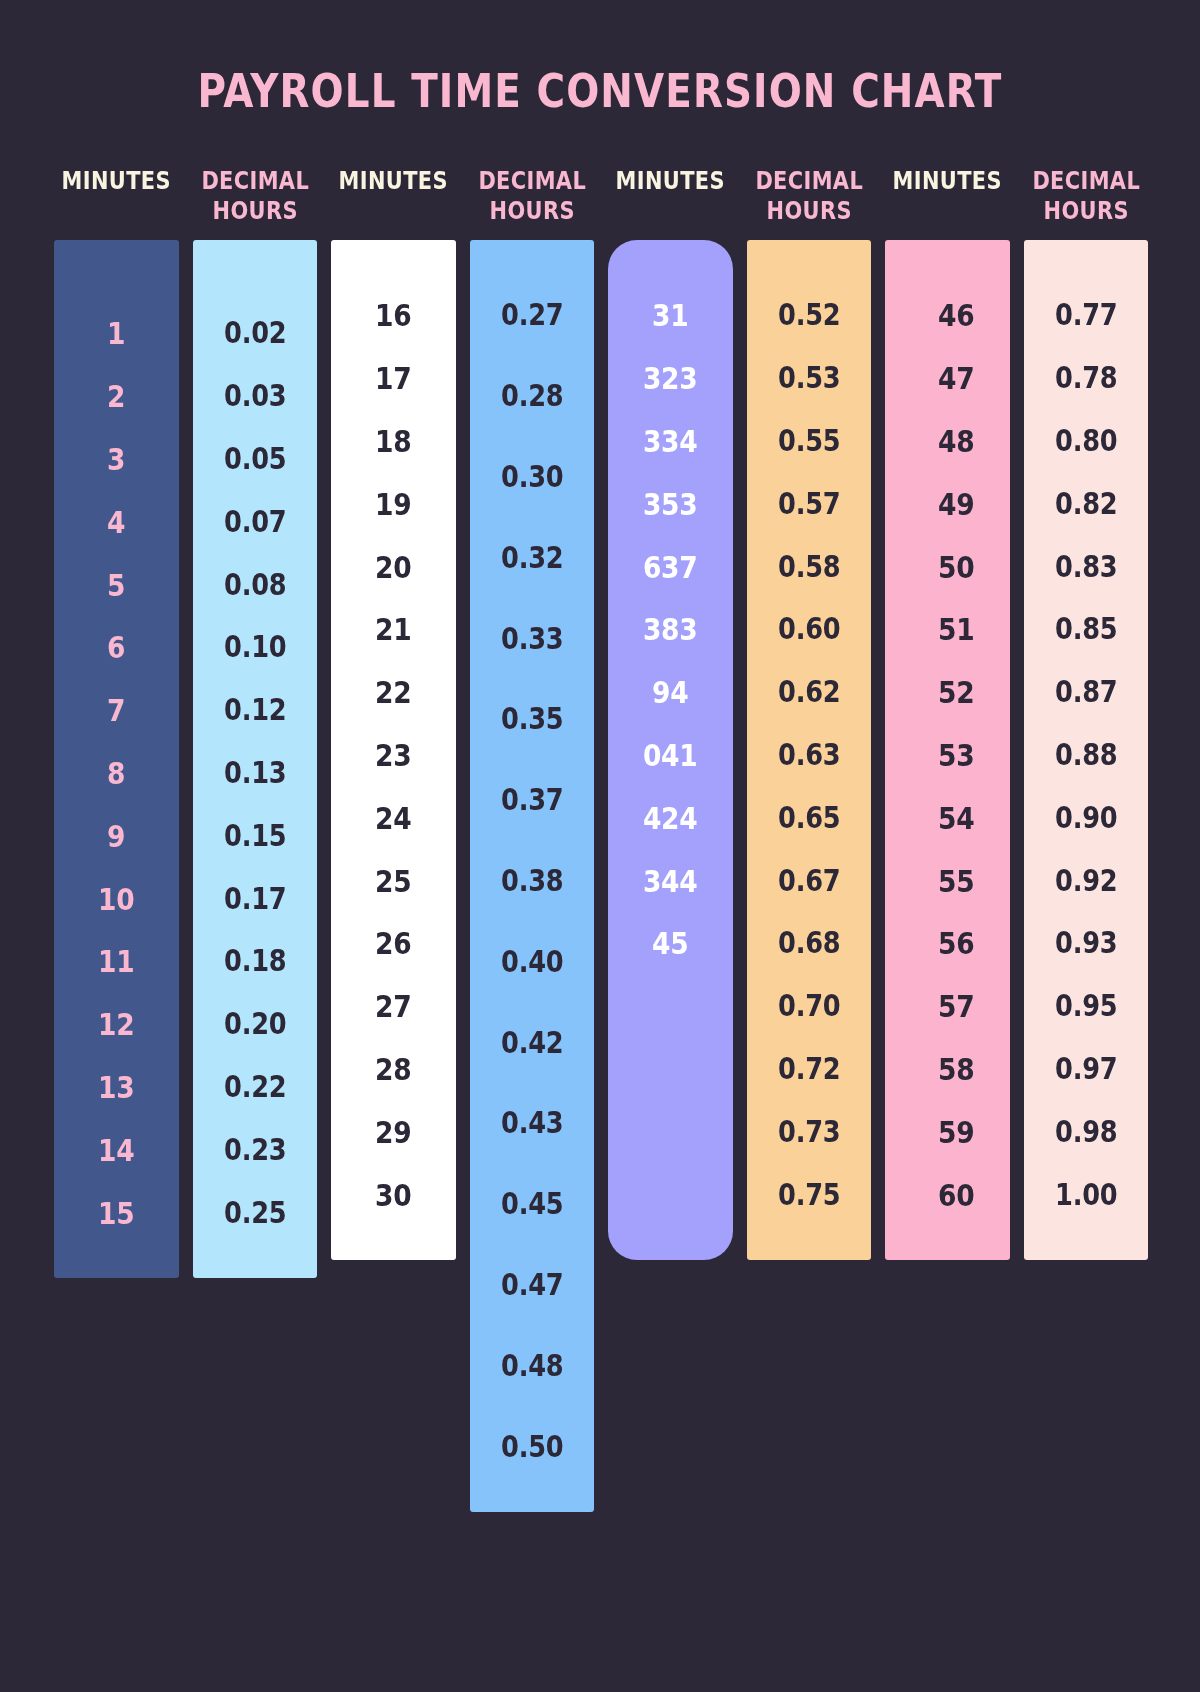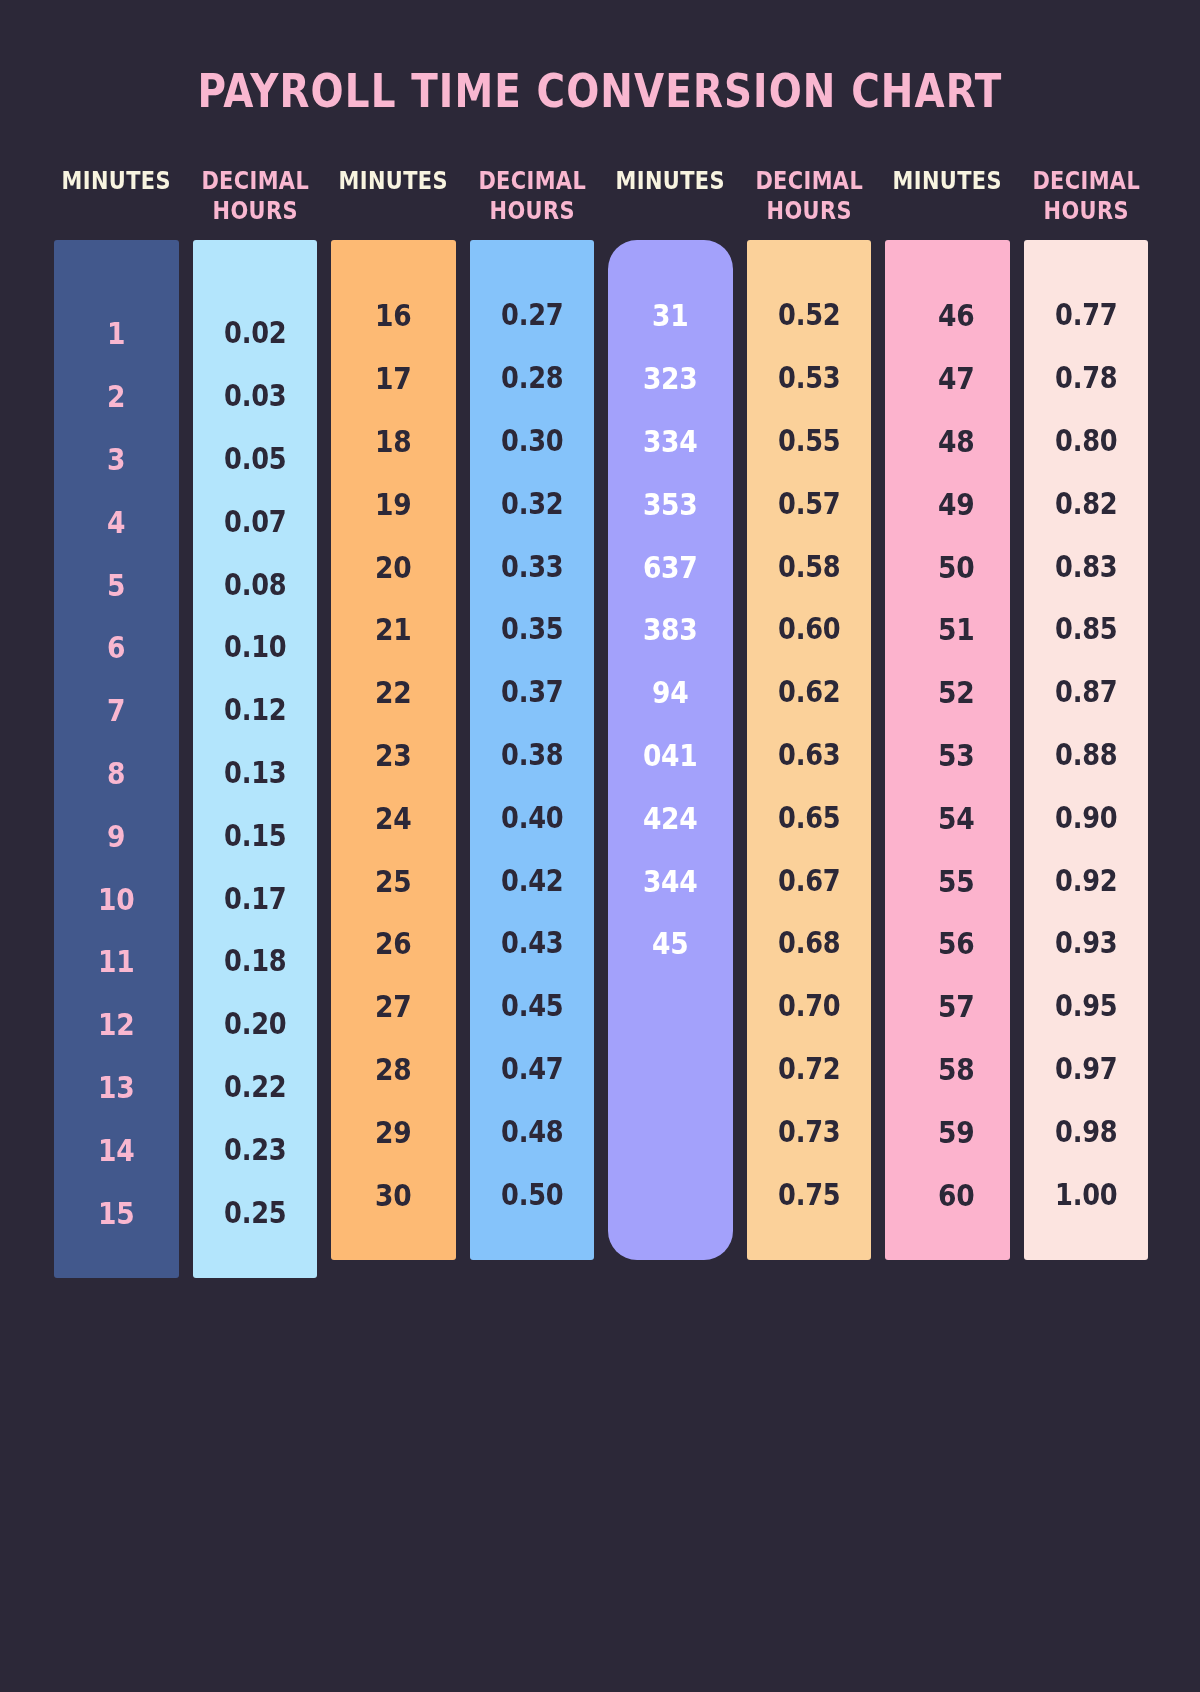"16" div.col-body { background: #fdba74 -> #ffffff }
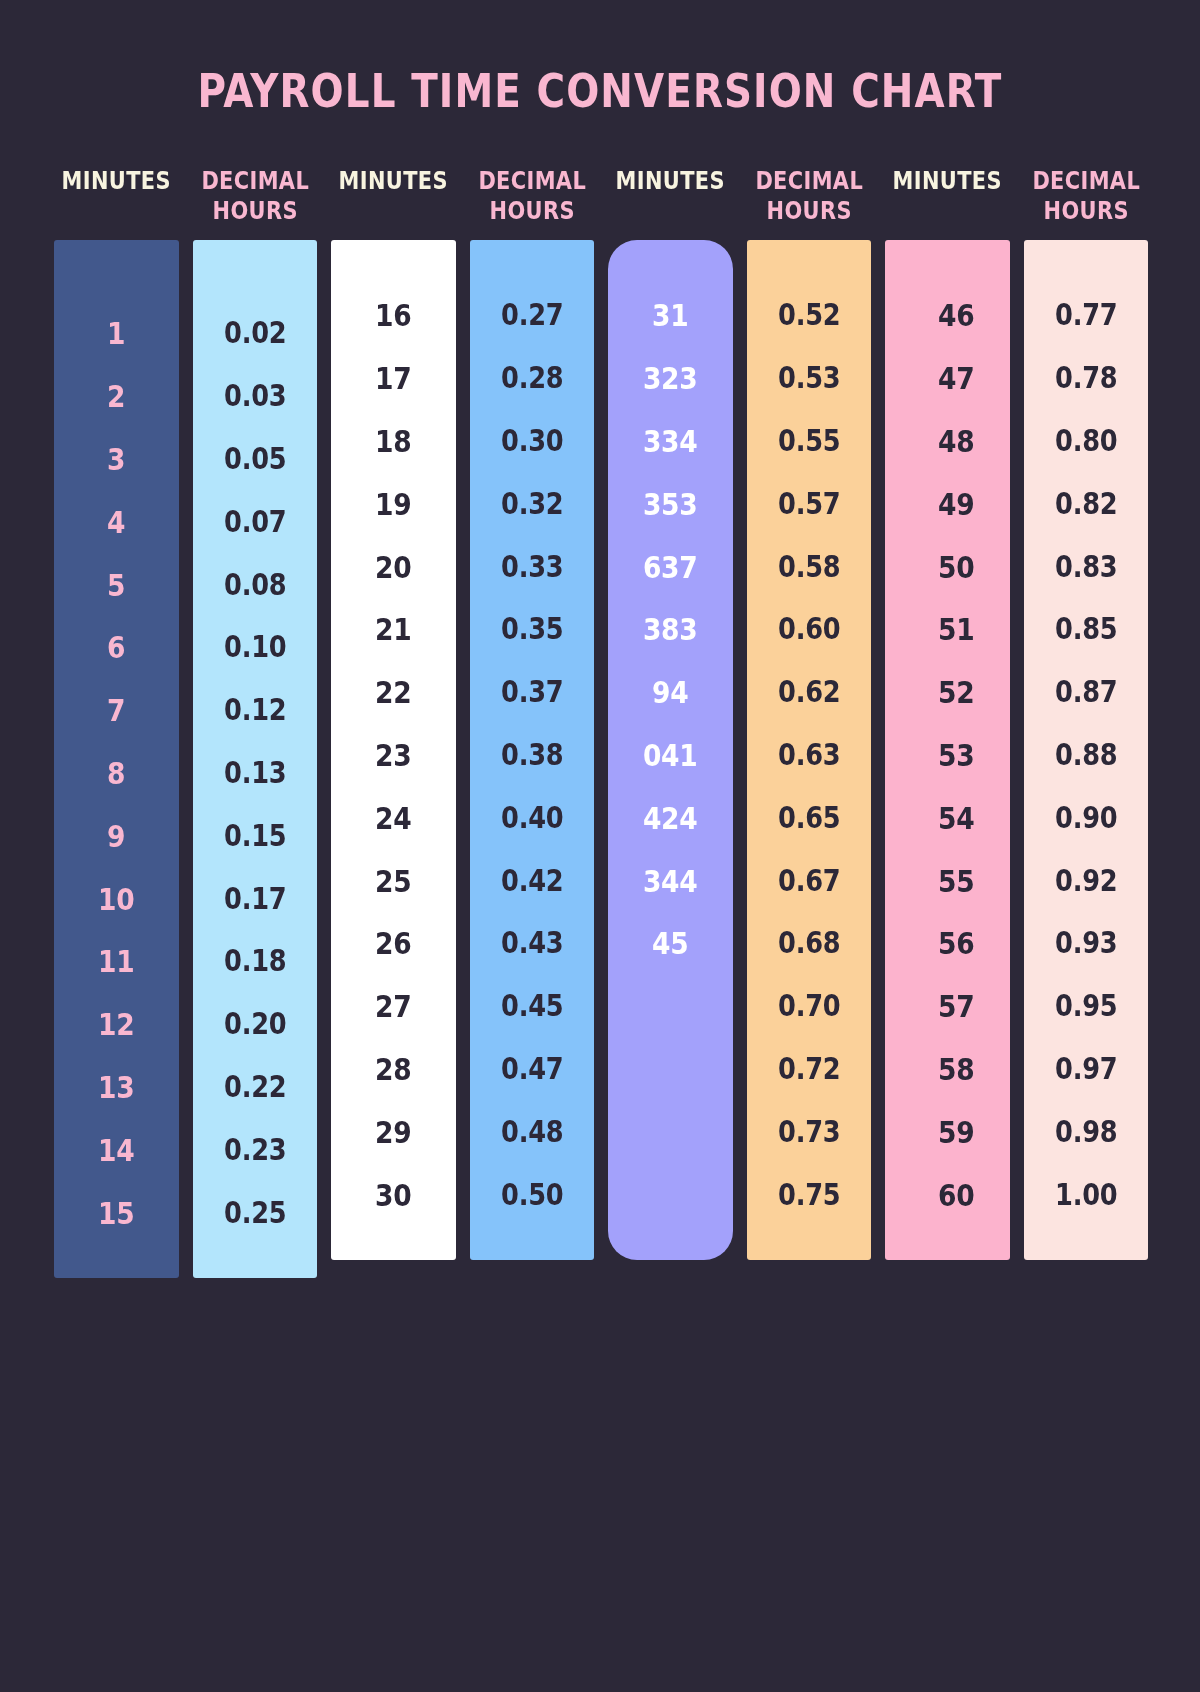"0.27" div.col-body { gap: none -> 18px }
